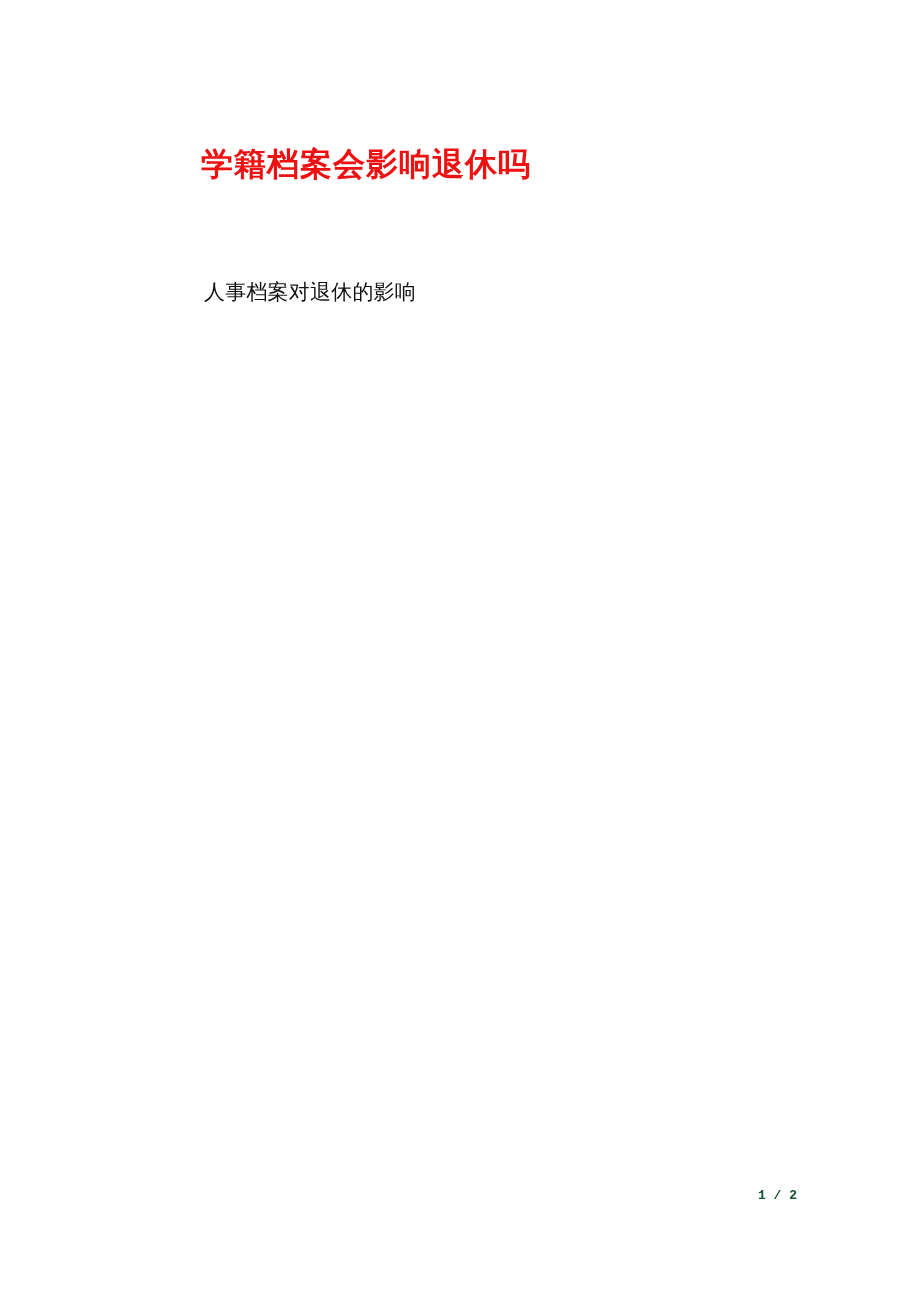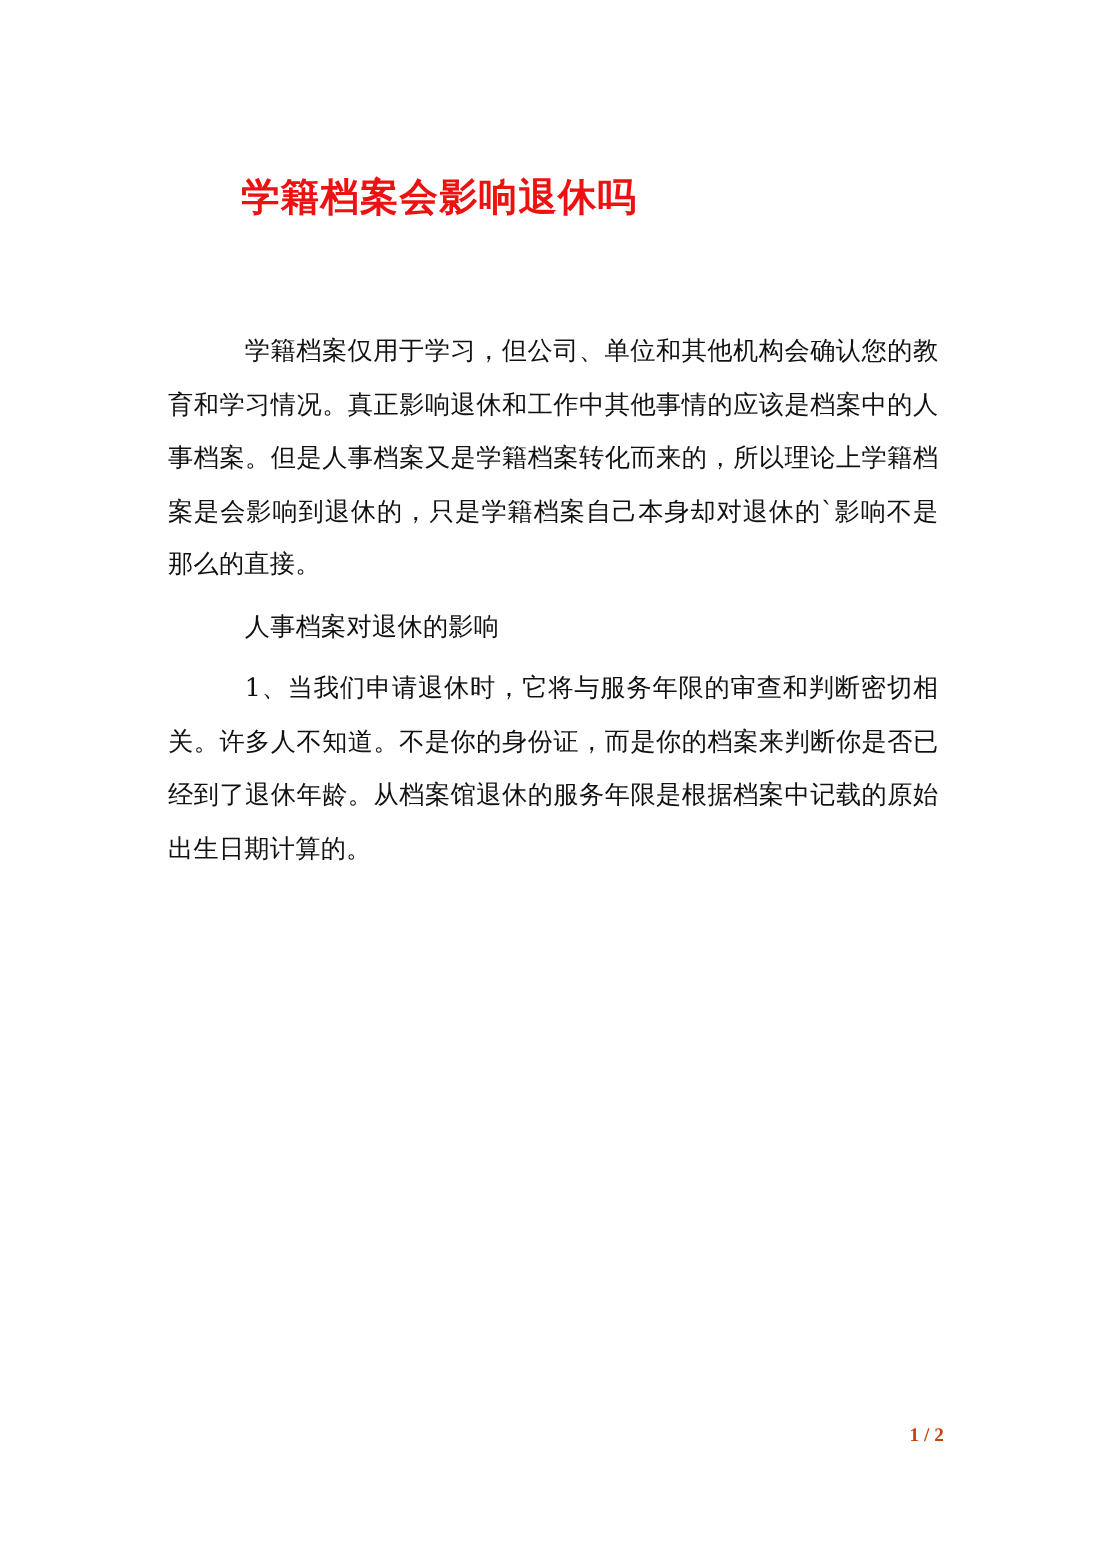"学籍档案仅用于学习，但公司、单位和其他机构会确认您的教育和学习情况。真正影响退休" p.p { html: <p>学籍档案仅用于学习，但公司、单位和其他机构会确认您的教育和学习情况。真正影响退休和工作中其他事情的应该是档案中的人事档案。但是人事档案又是学籍档案转化而来的，所以理论上学籍档案是会影响到退休的，只是学籍档案自己本身却对退休的`影响不是那么的直接。</p> -> none }
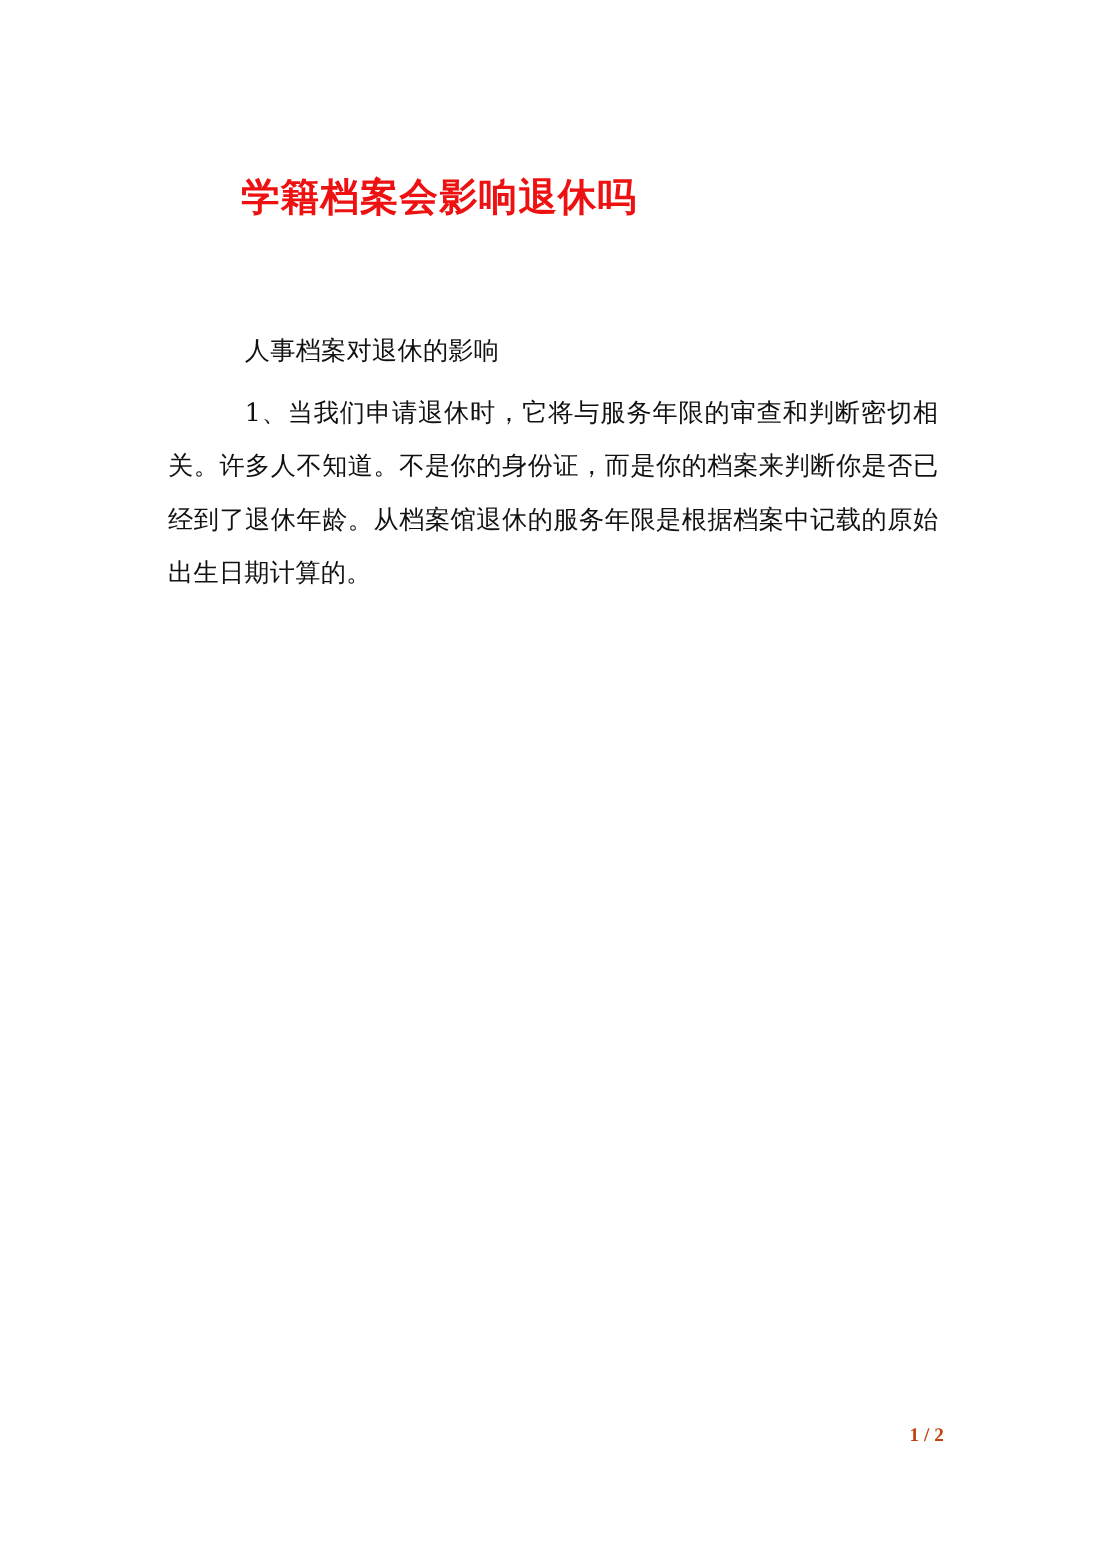"1、当我们申请退休时，它将与服务年限的审查和判断密切相关。许多人不知道。不是你的" p.p { html: <p>1、当我们申请退休时，它将与服务年限的审查和判断密切相关。许多人不知道。不是你的身份证，而是你的档案来判断你是否已经到了退休年龄。从档案馆退休的服务年限是根据档案中记载的原始出生日期计算的。</p> -> none }
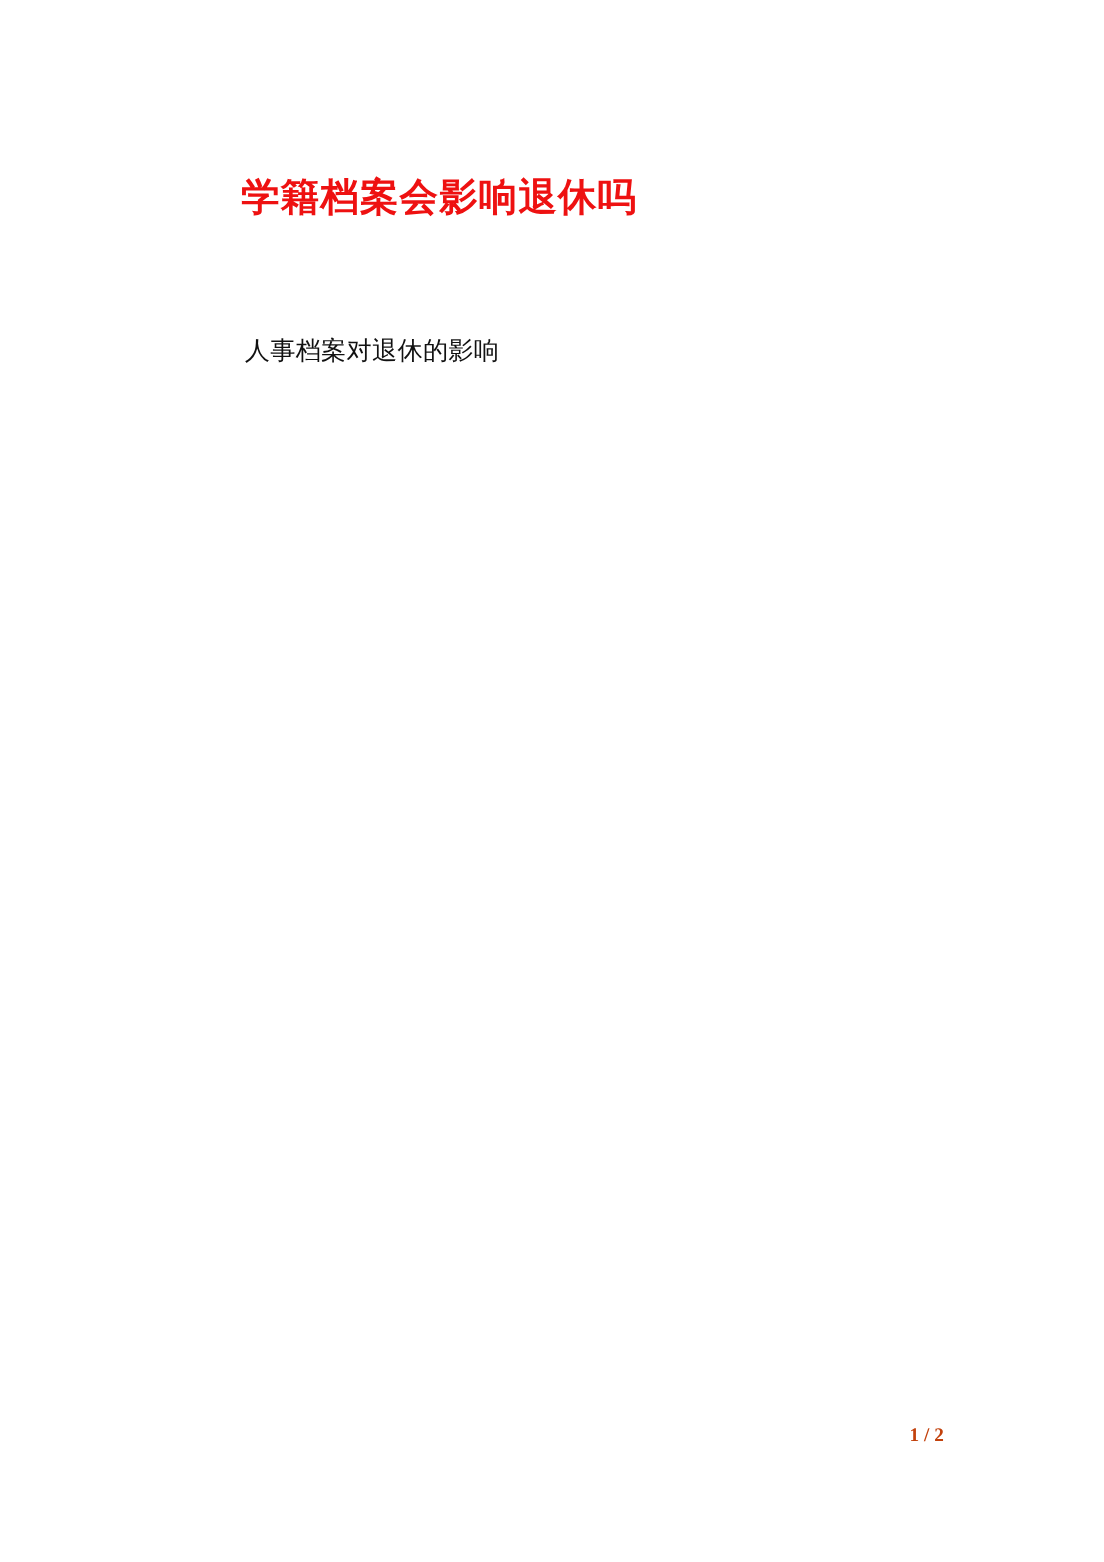"1 / 2" .footer { color: #c2410c -> #14532d; font-family: Liberation Serif, serif -> Liberation Mono, monospace; font-size: 16px -> 13px }
